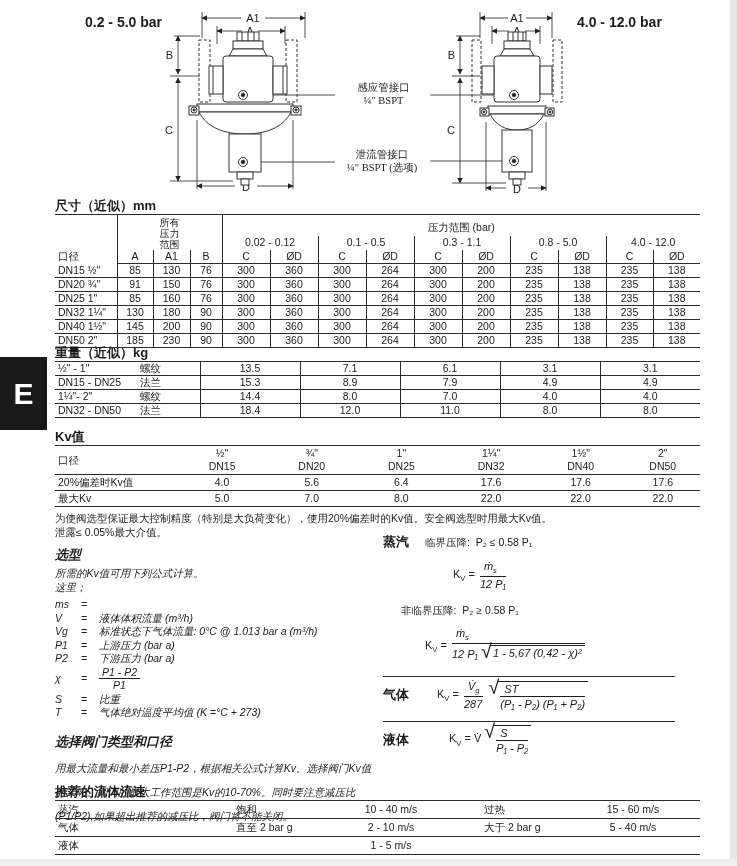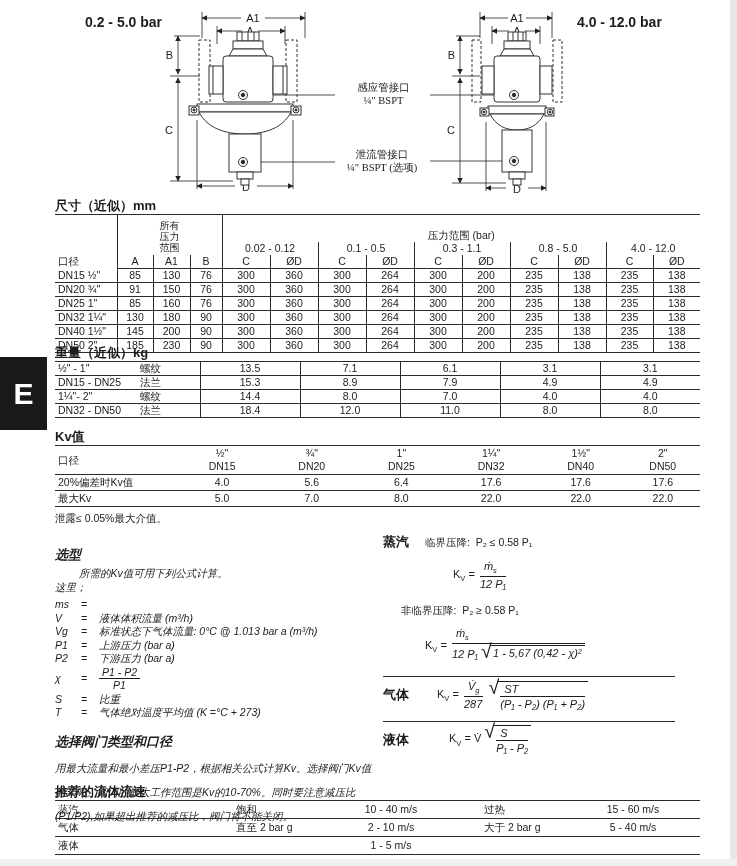"压力范围 (bar)" td.bl { padding-top: 14px -> 6px }
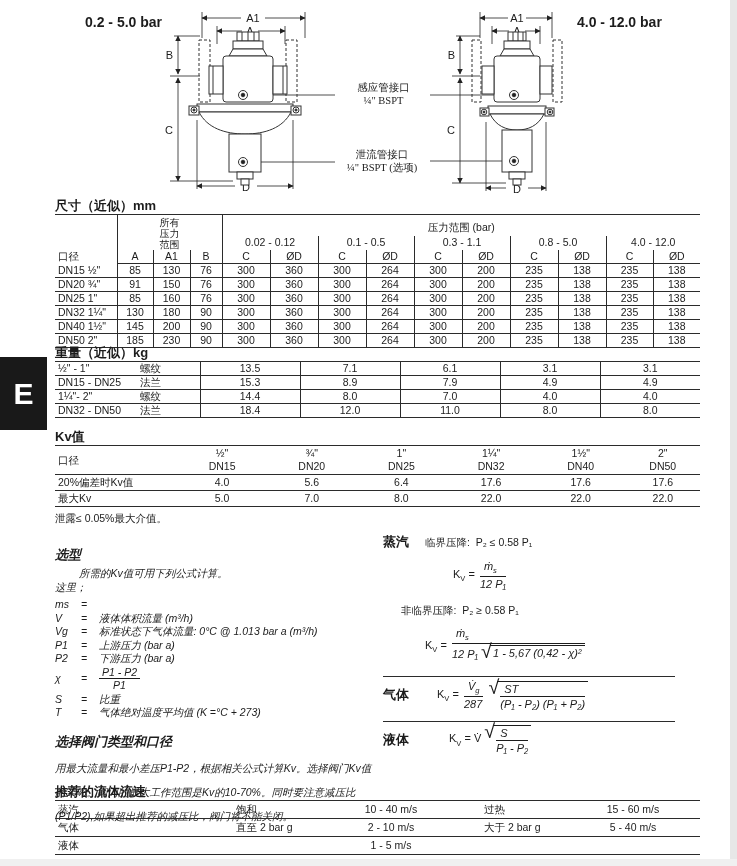"为使阀选型保证最大控制精度（特别是大负荷变化），使用20%偏差时的Kv值。安全阀" div { html: none -> <div>为使阀选型保证最大控制精度（特别是大负荷变化），使用20%偏差时的Kv值。安全阀选型时用最大Kv值。</div> }
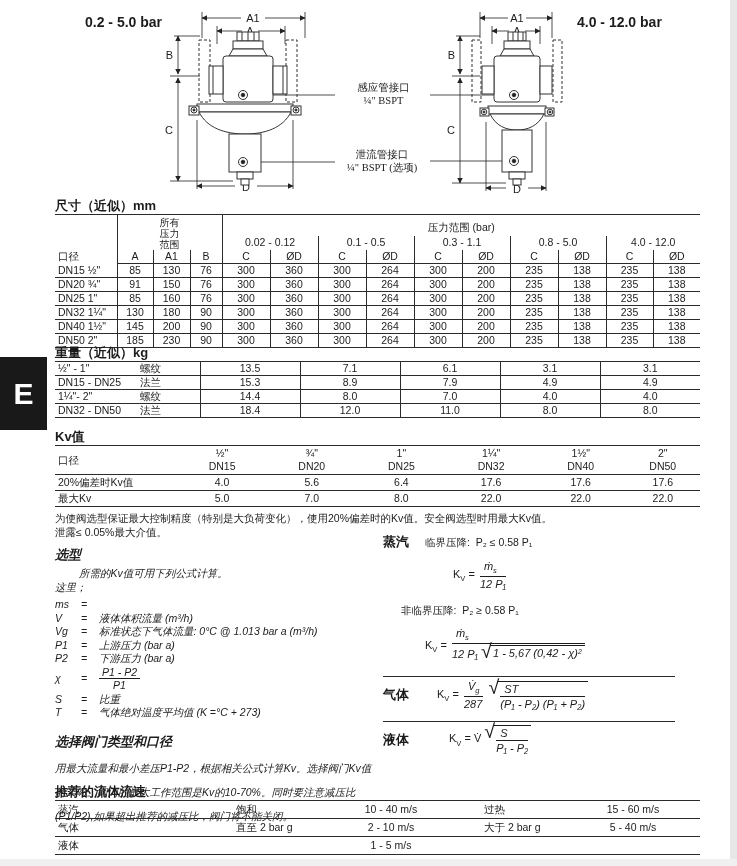"所需的Kv值可用下列公式计算。" div.body-txt { margin-left: 24px -> none }
